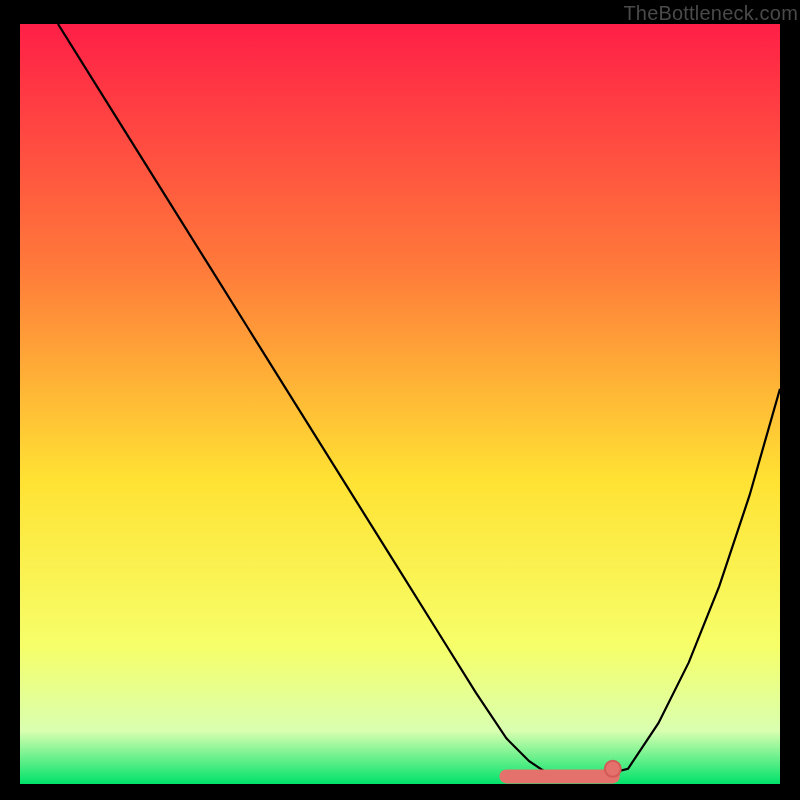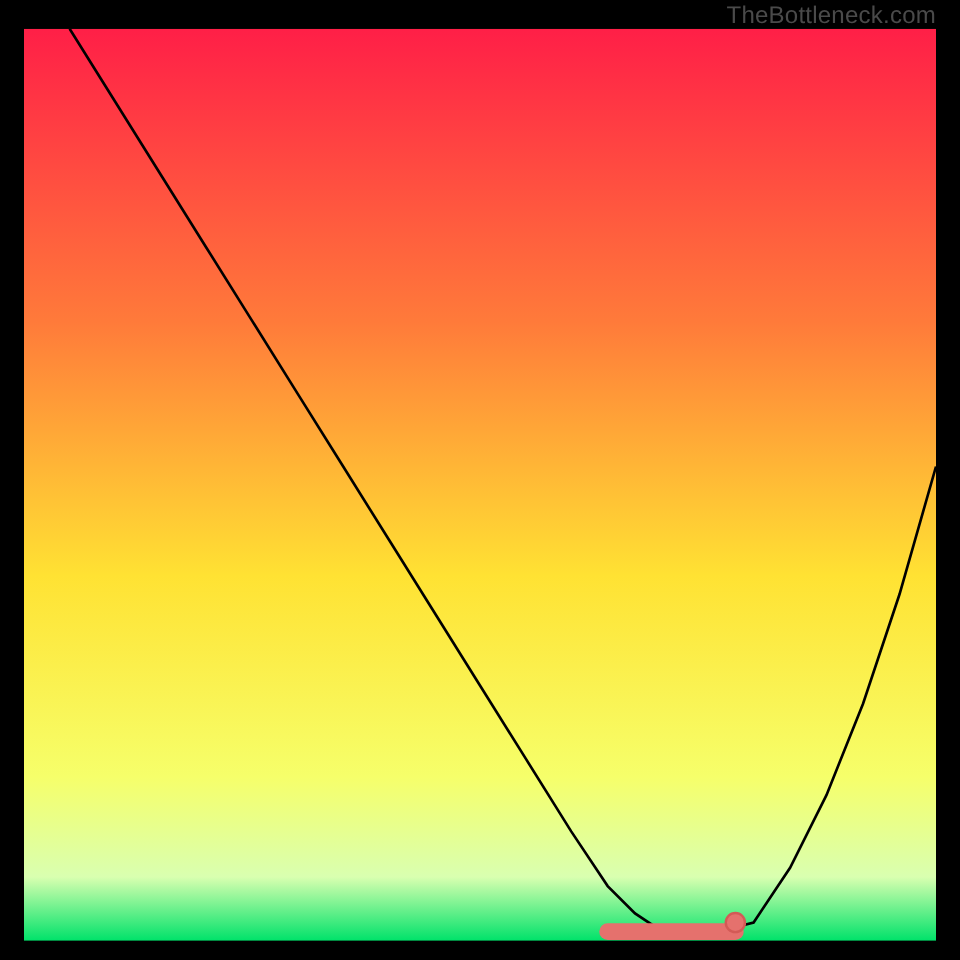"TheBottleneck.com" .watermark { right: 20px -> 2px }
